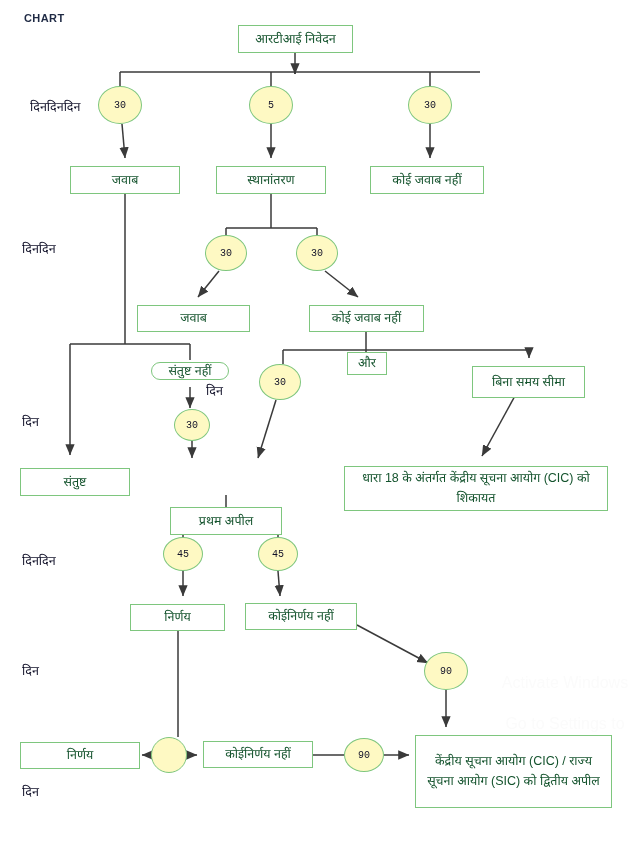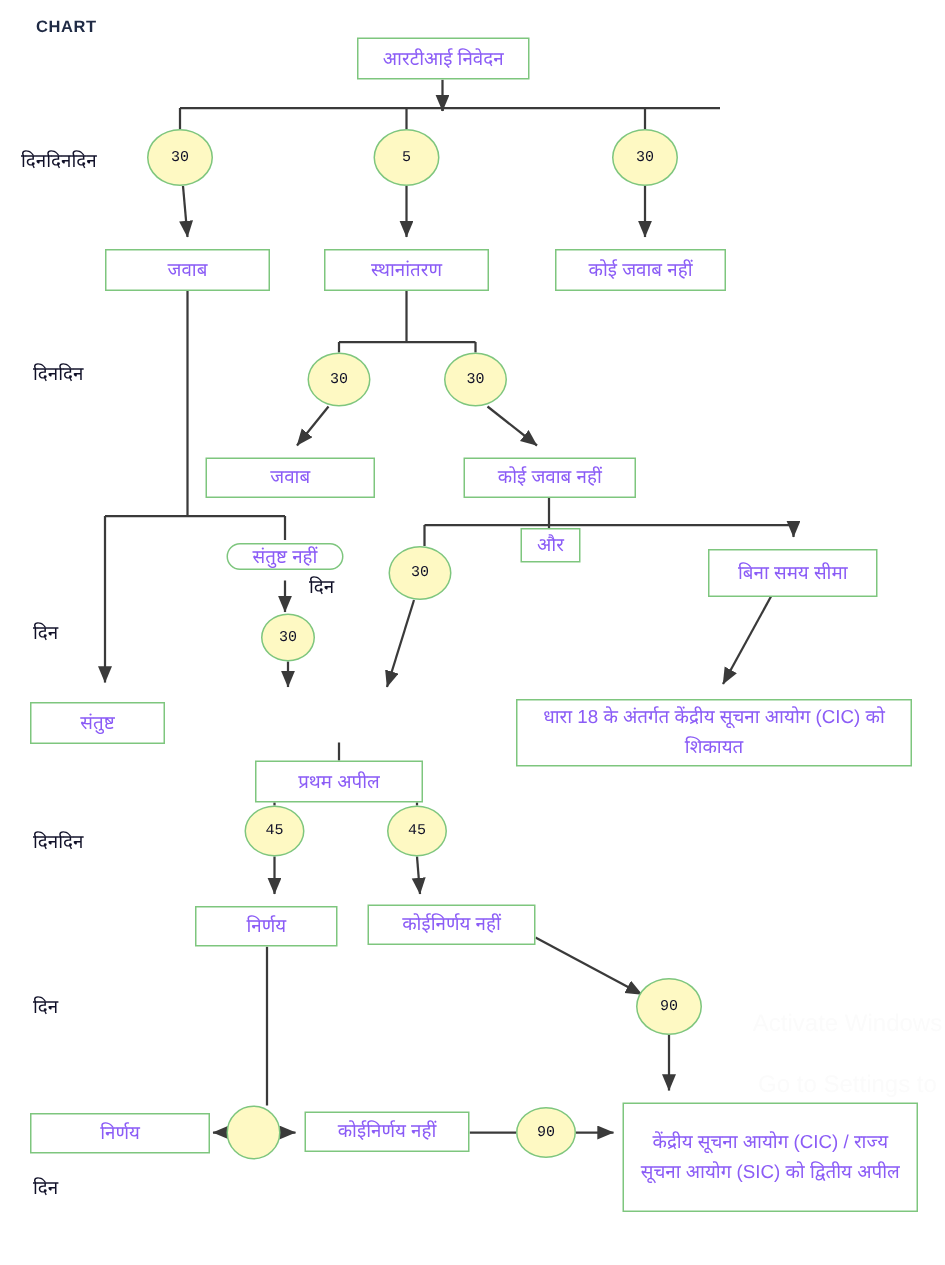"आरटीआई निवेदन" .box { color: #8b5cf6 -> #14532d }
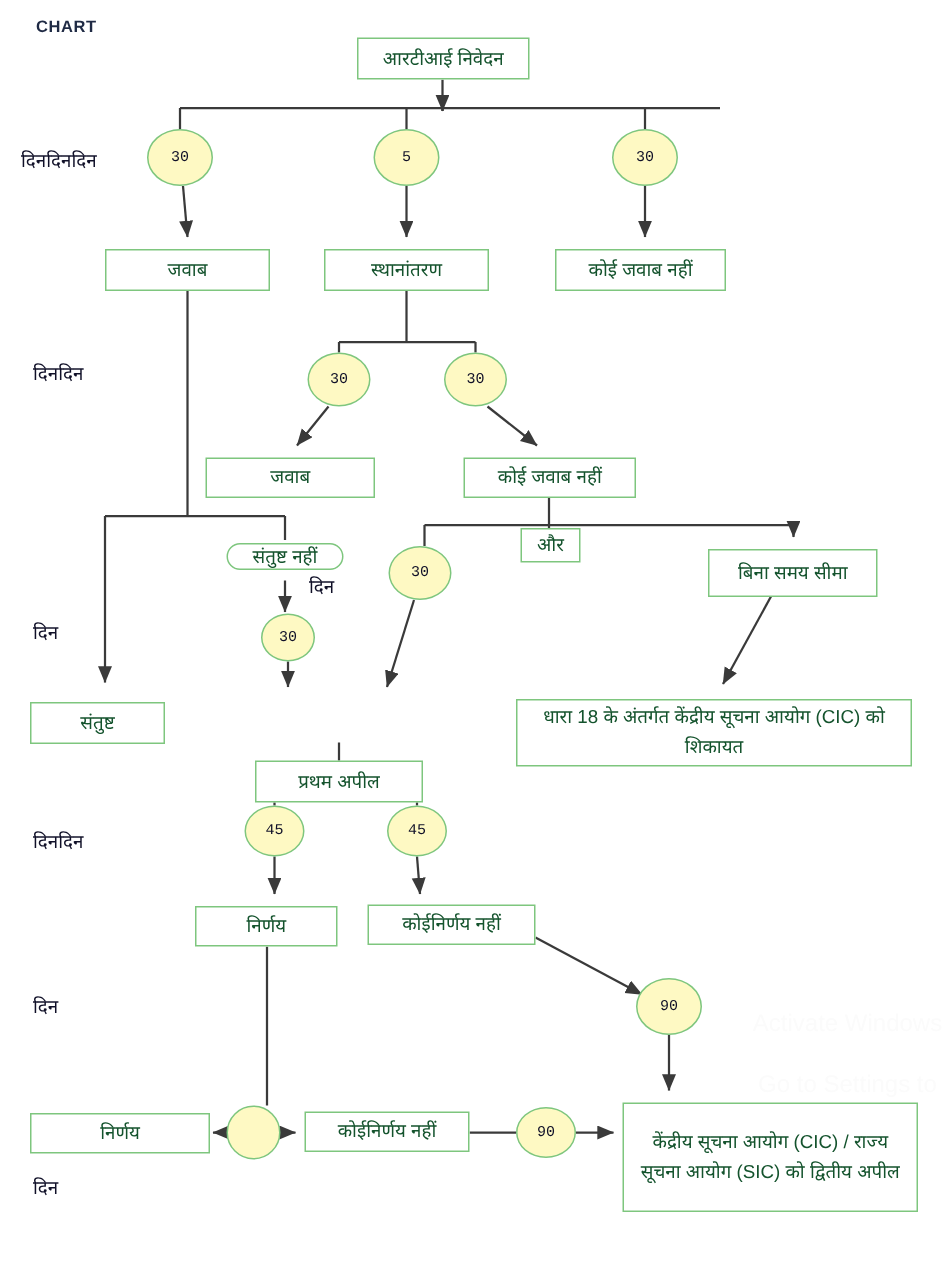"दिनदिनदिन" div.axis-label { left: 14px -> 30px }
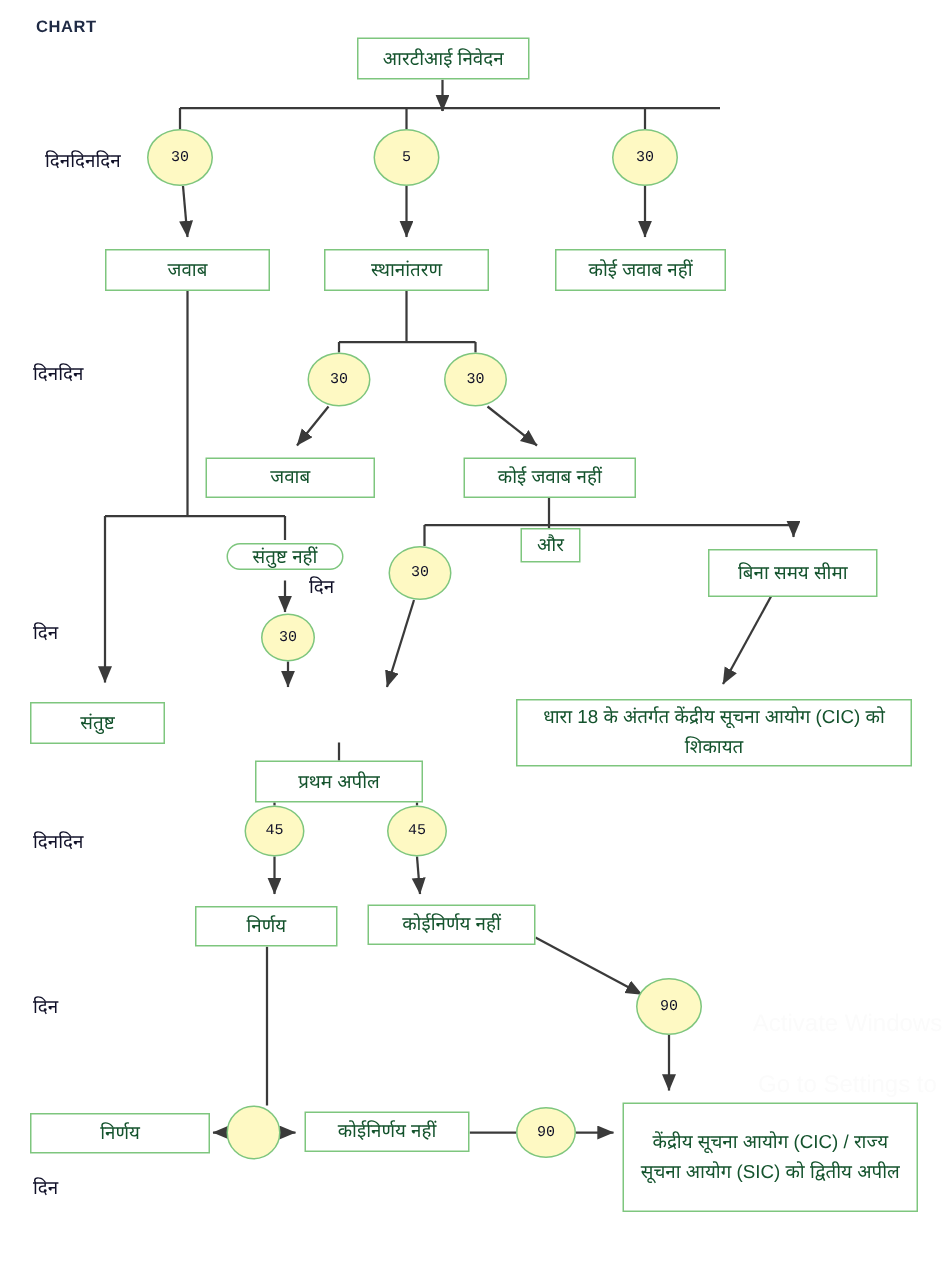"संतुष्ट" div.node { width: 90px -> 110px }
